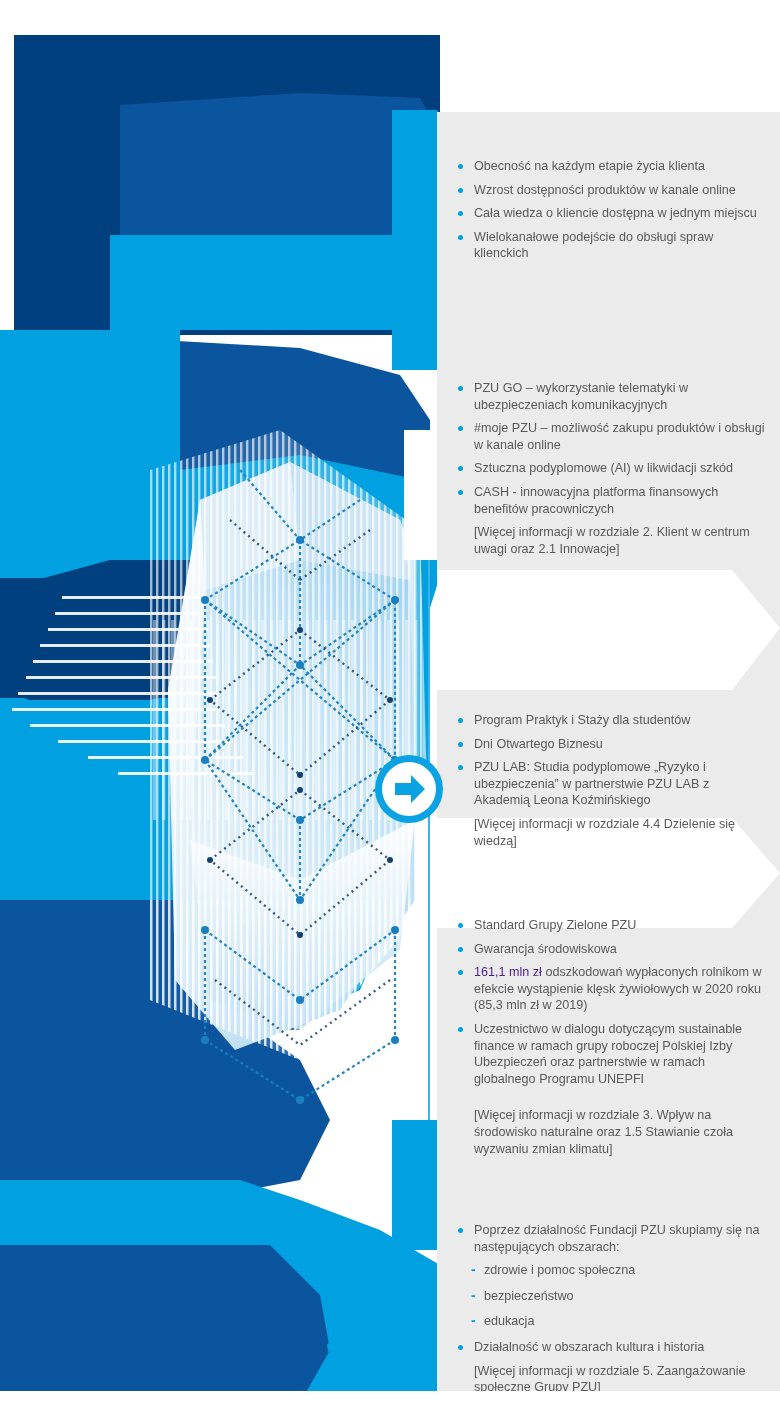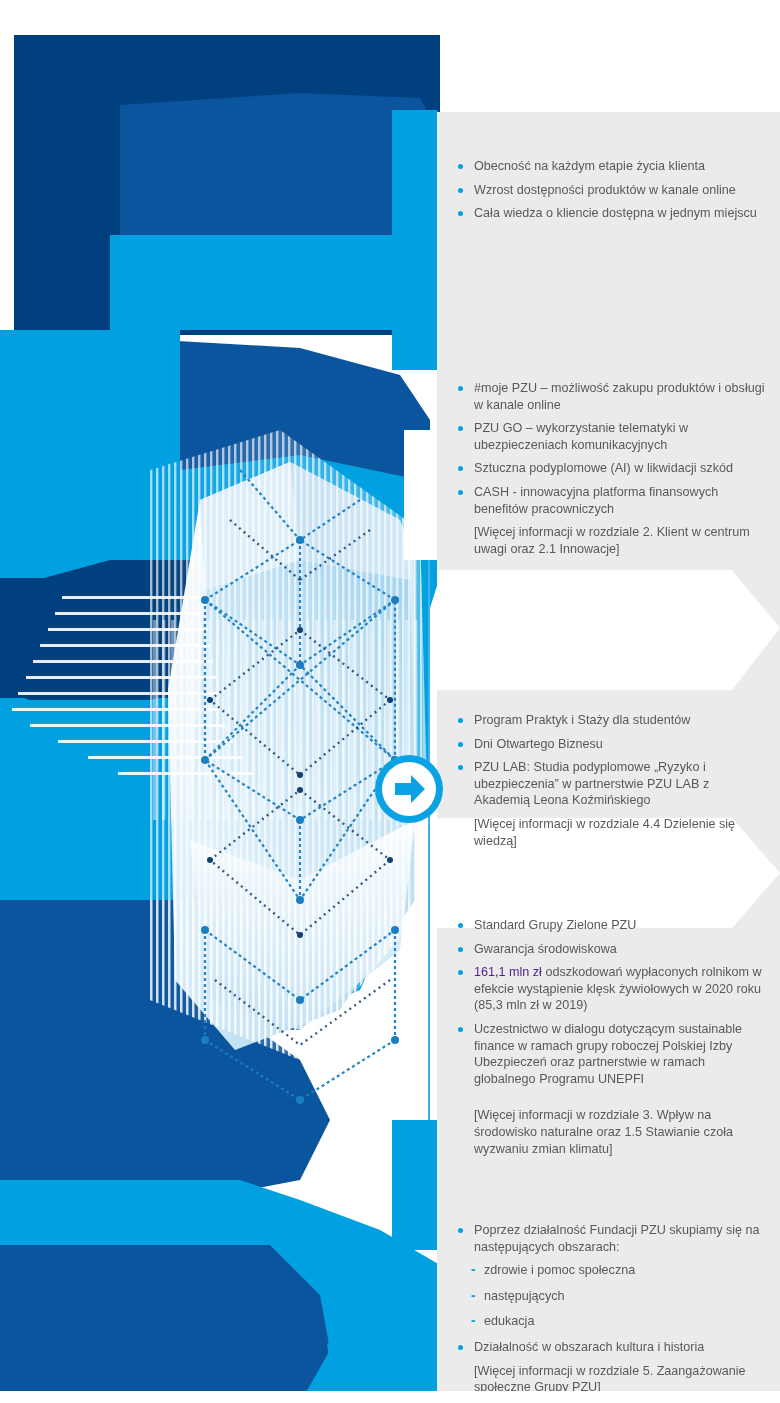"Wielokanałowe podejście do obsługi spraw" li { html: none -> <li><span>Wielokanałowe podejście do obsługi spraw klienckich</span></li> }
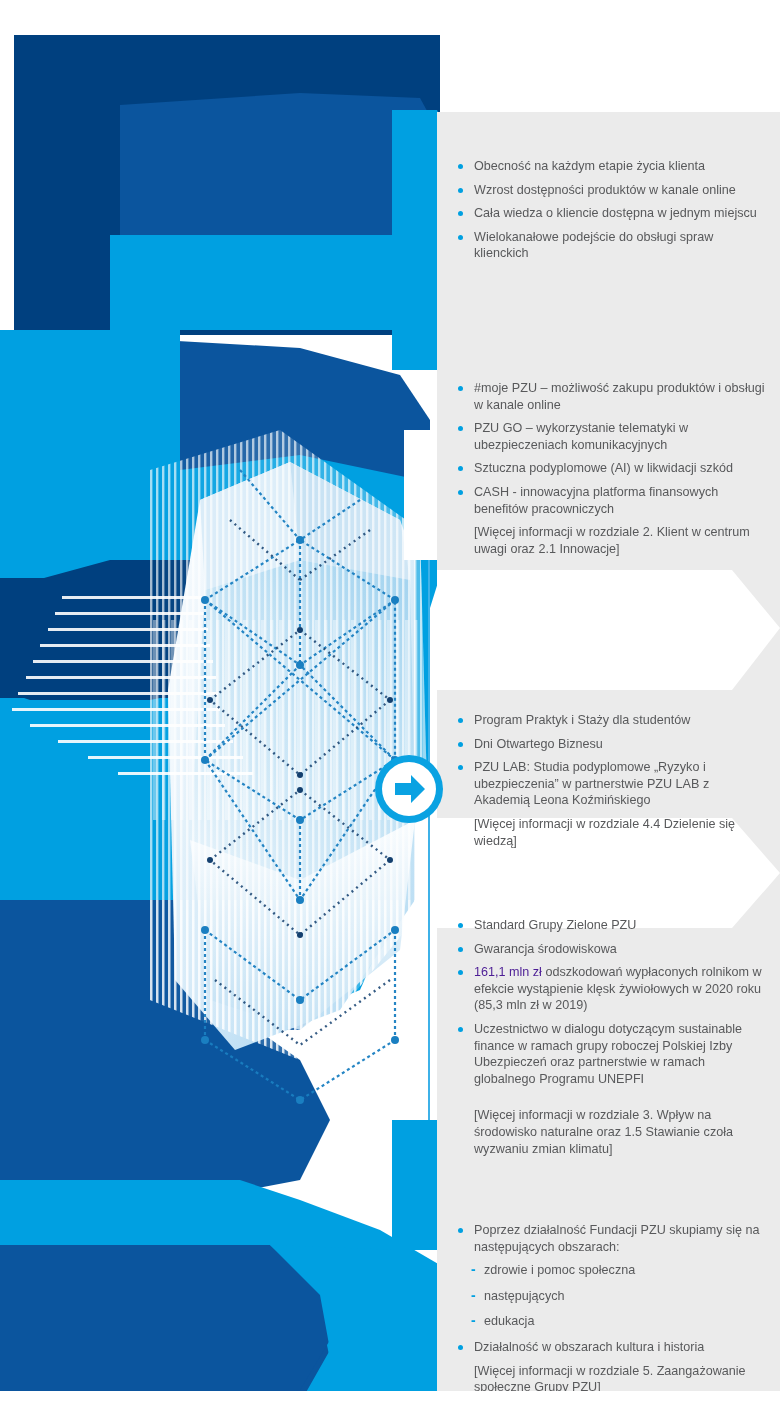"#moje PZU – możliwość zakupu" li { order: before "PZU GO – wykorzystanie telematyki" -> after "PZU GO – wykorzystanie telematyki" }
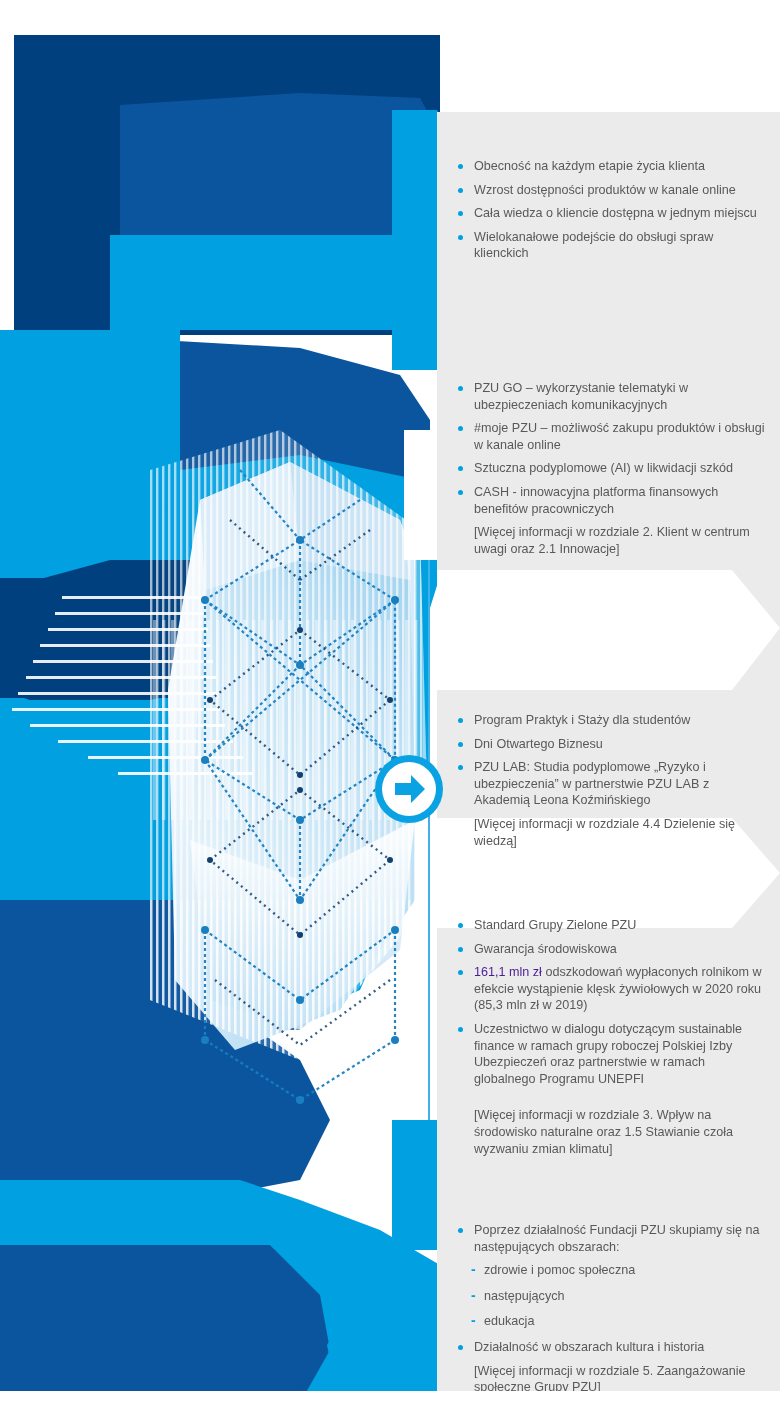"następujących" span { text: następujących -> bezpieczeństwo }
